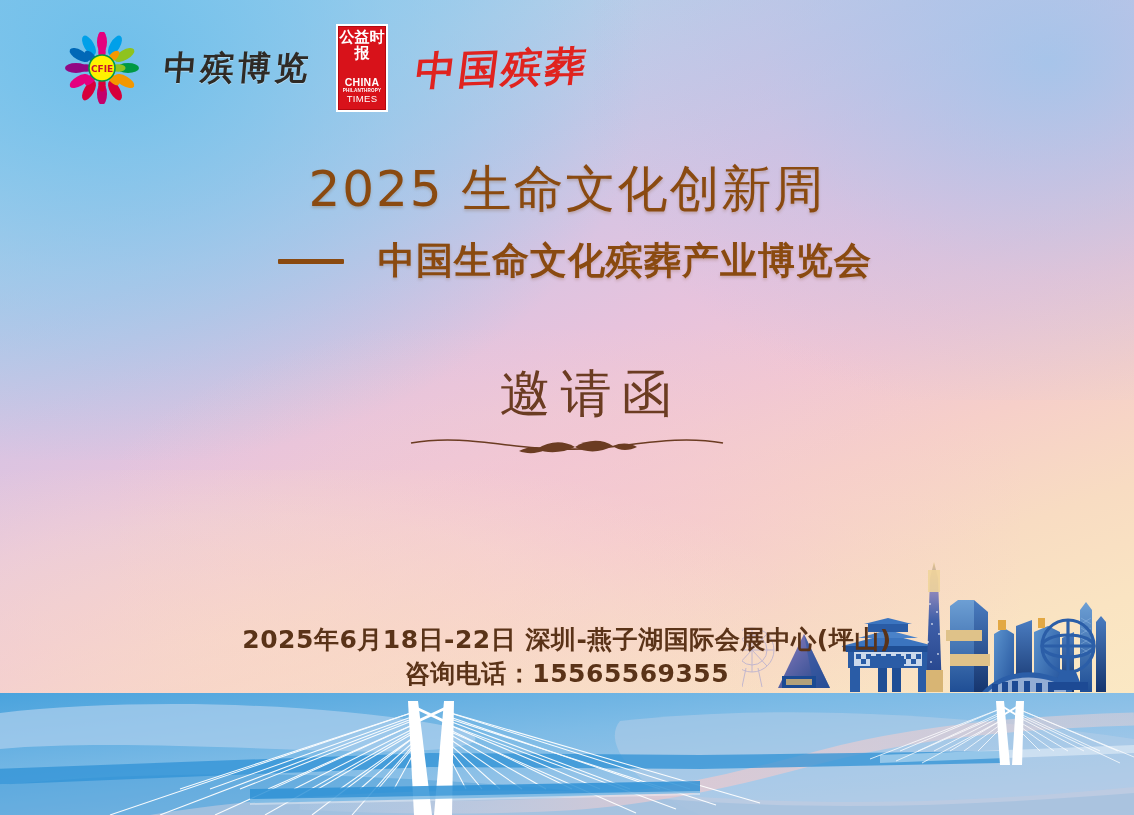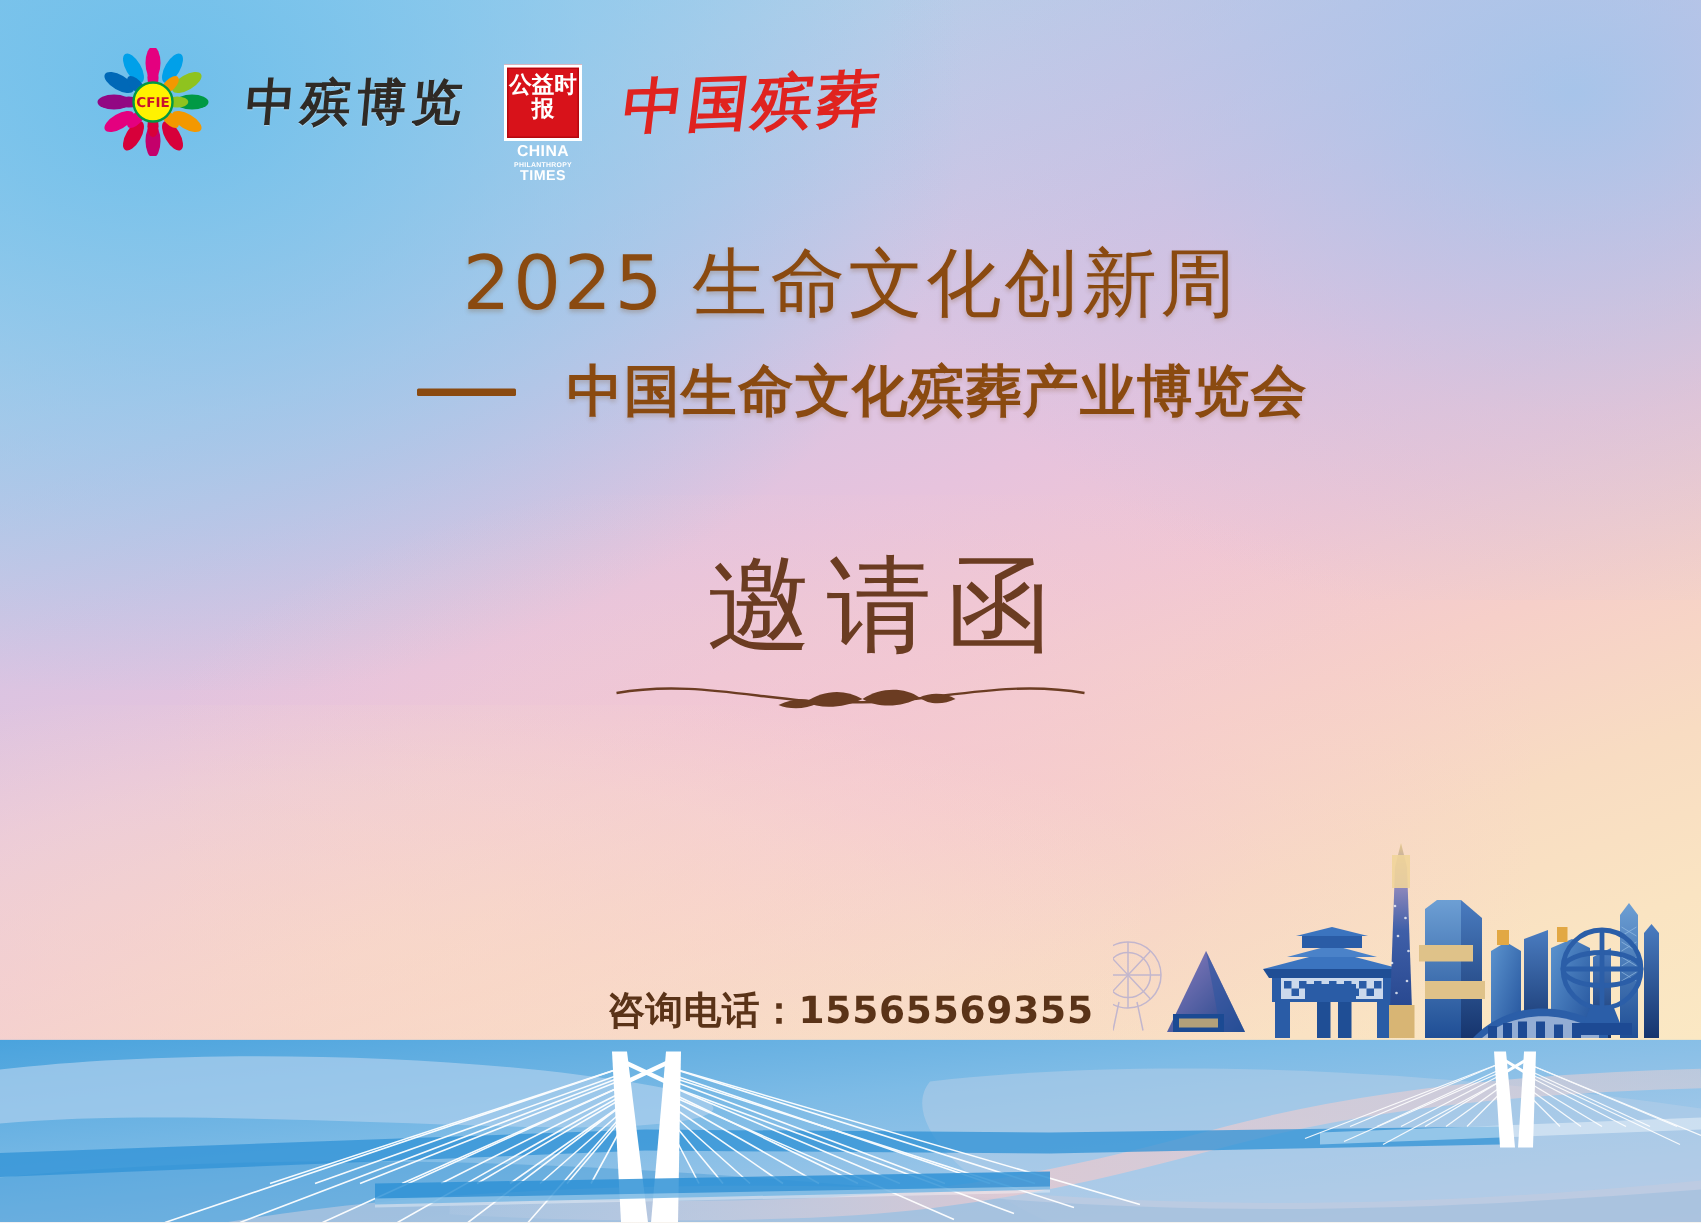"公益时报" .cpt-box { height: 51px -> 88px }
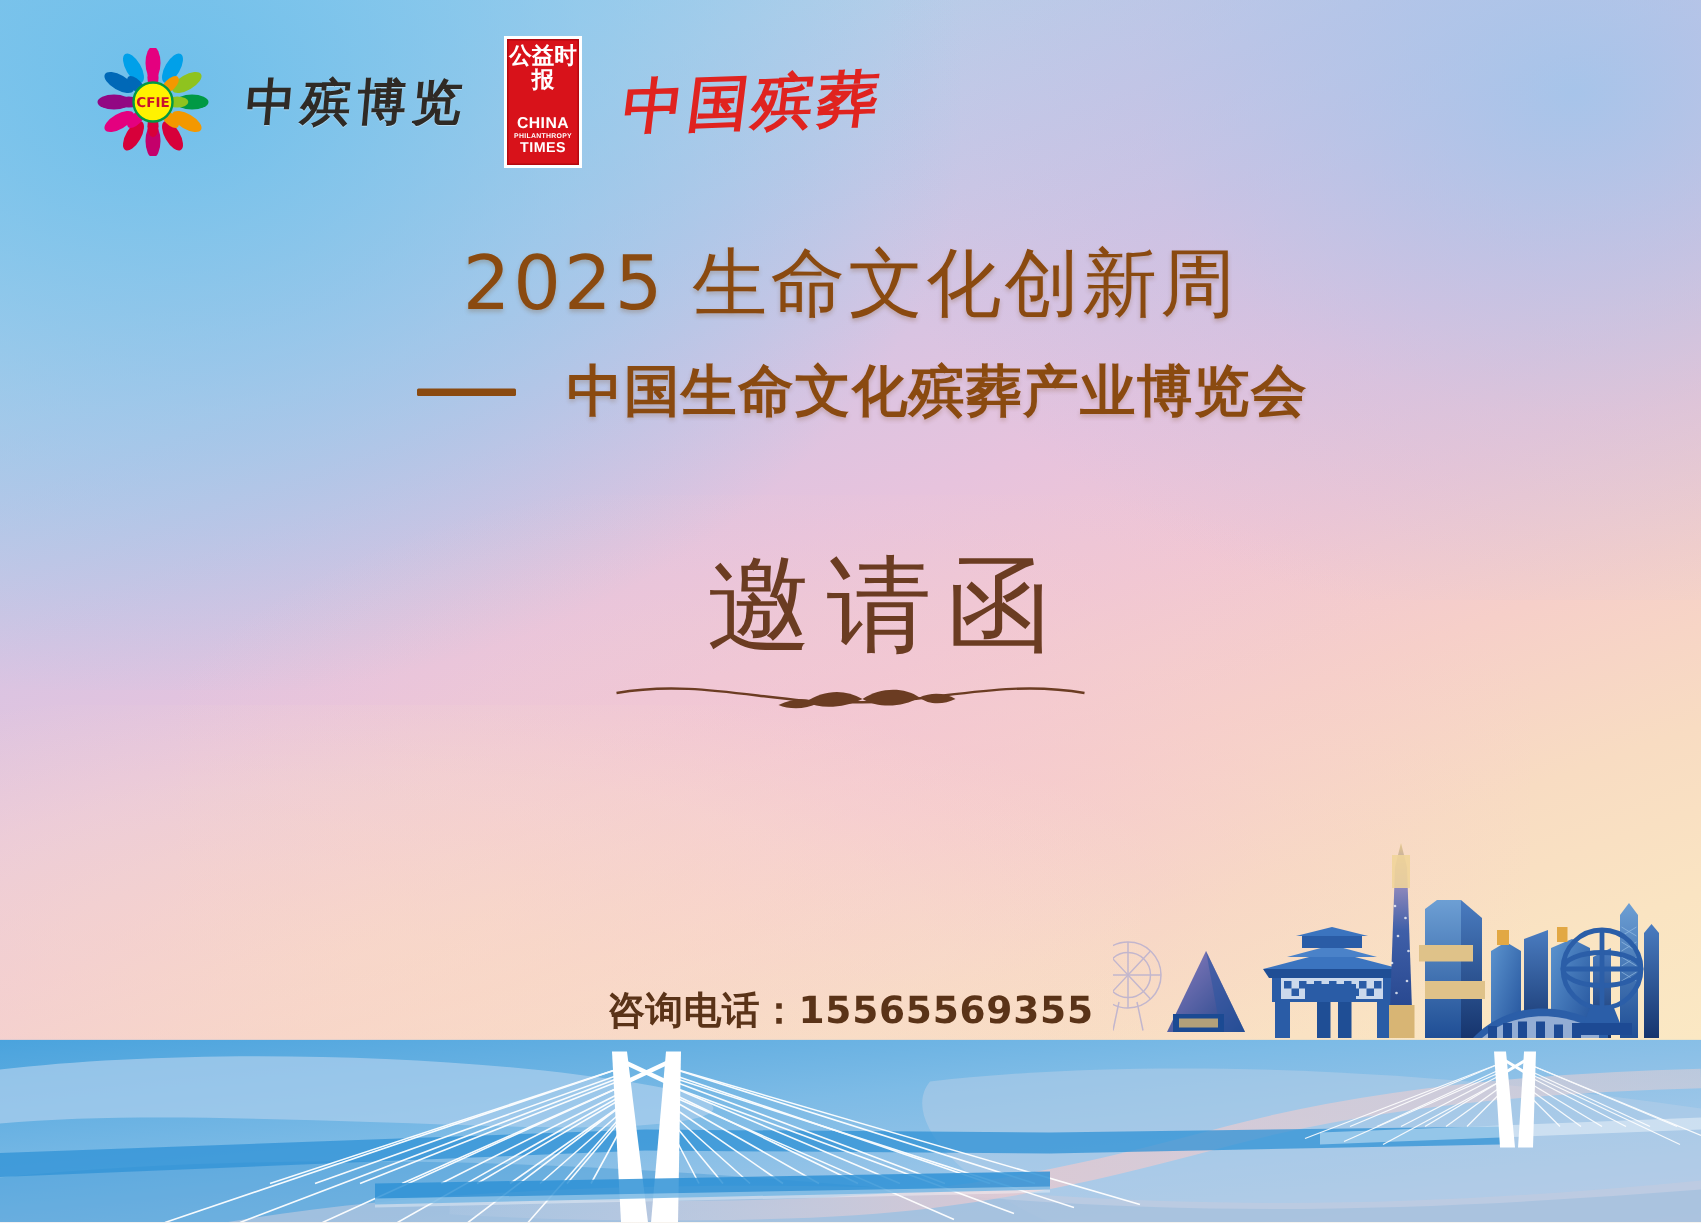"TIMES" .cpt-en3 { font-weight: 700 -> 400 }
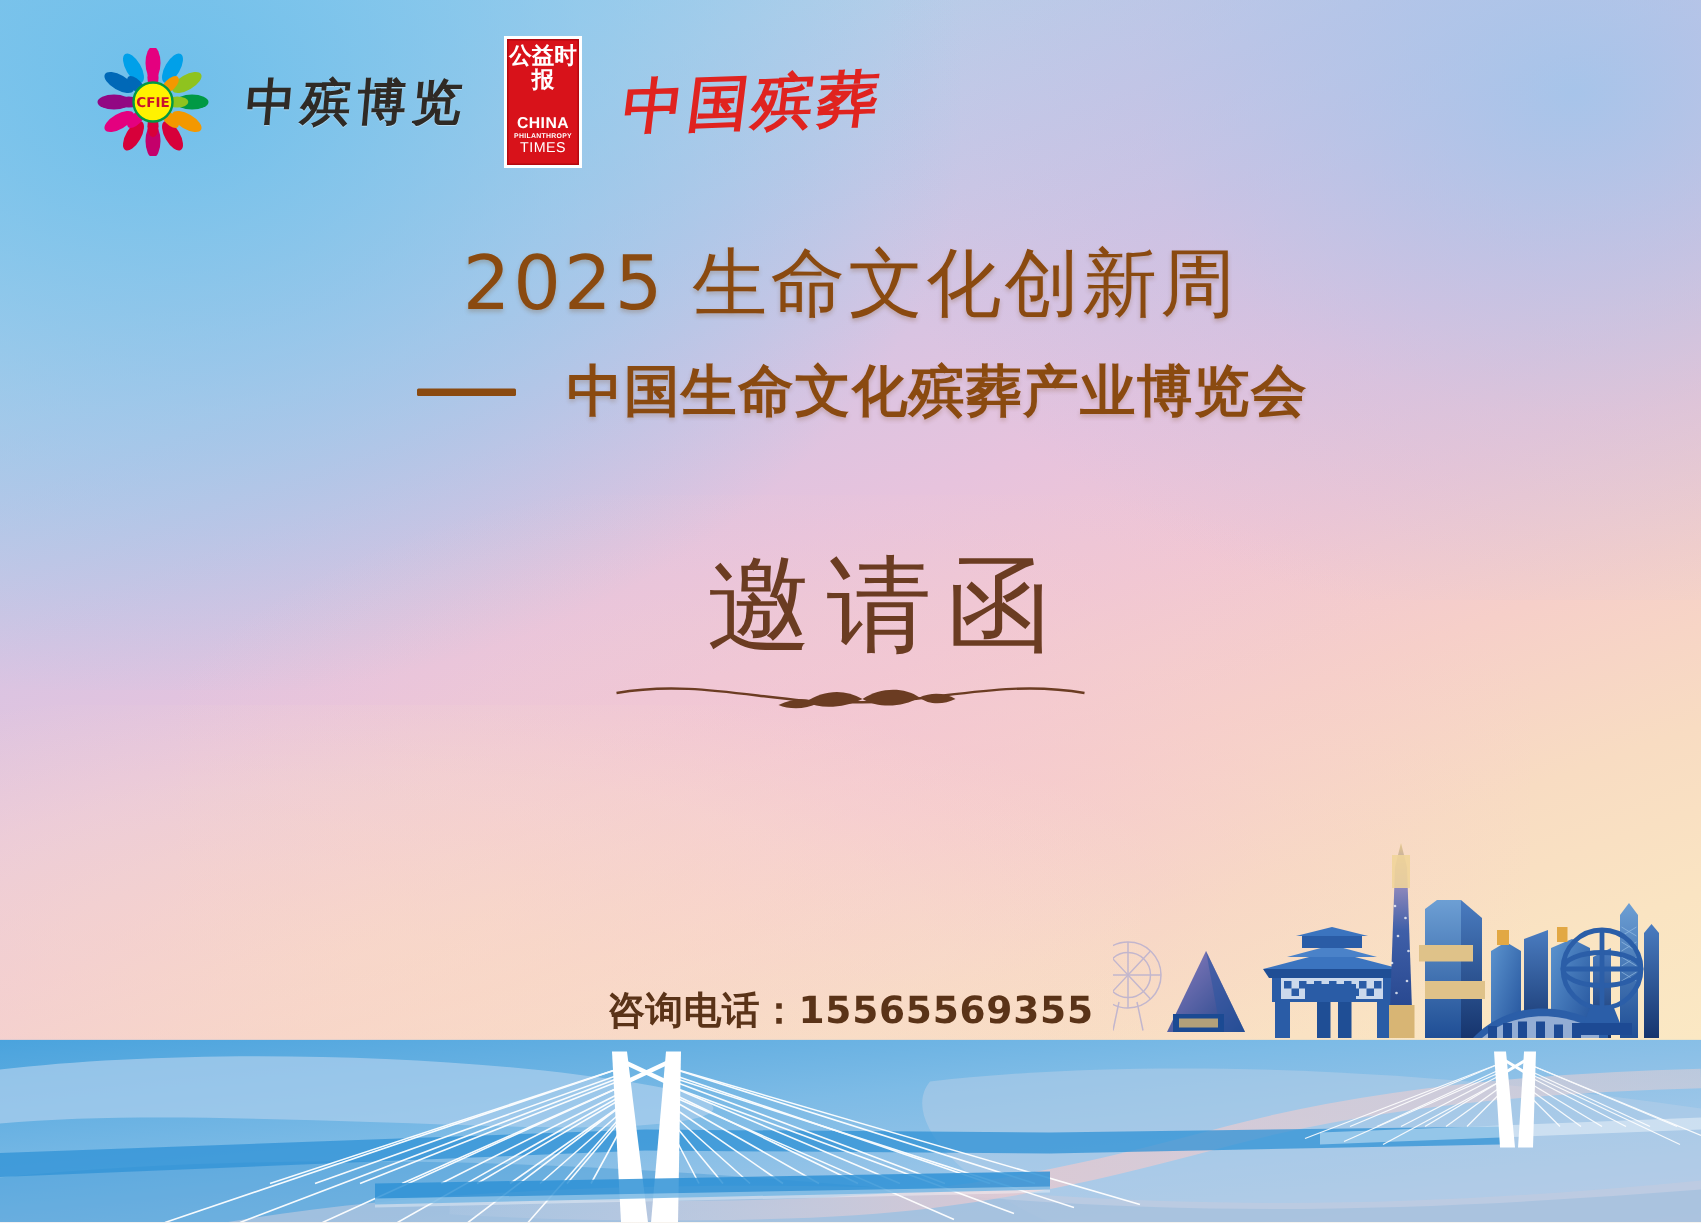"邀请函" .invite { font-size: 70px -> 51px }
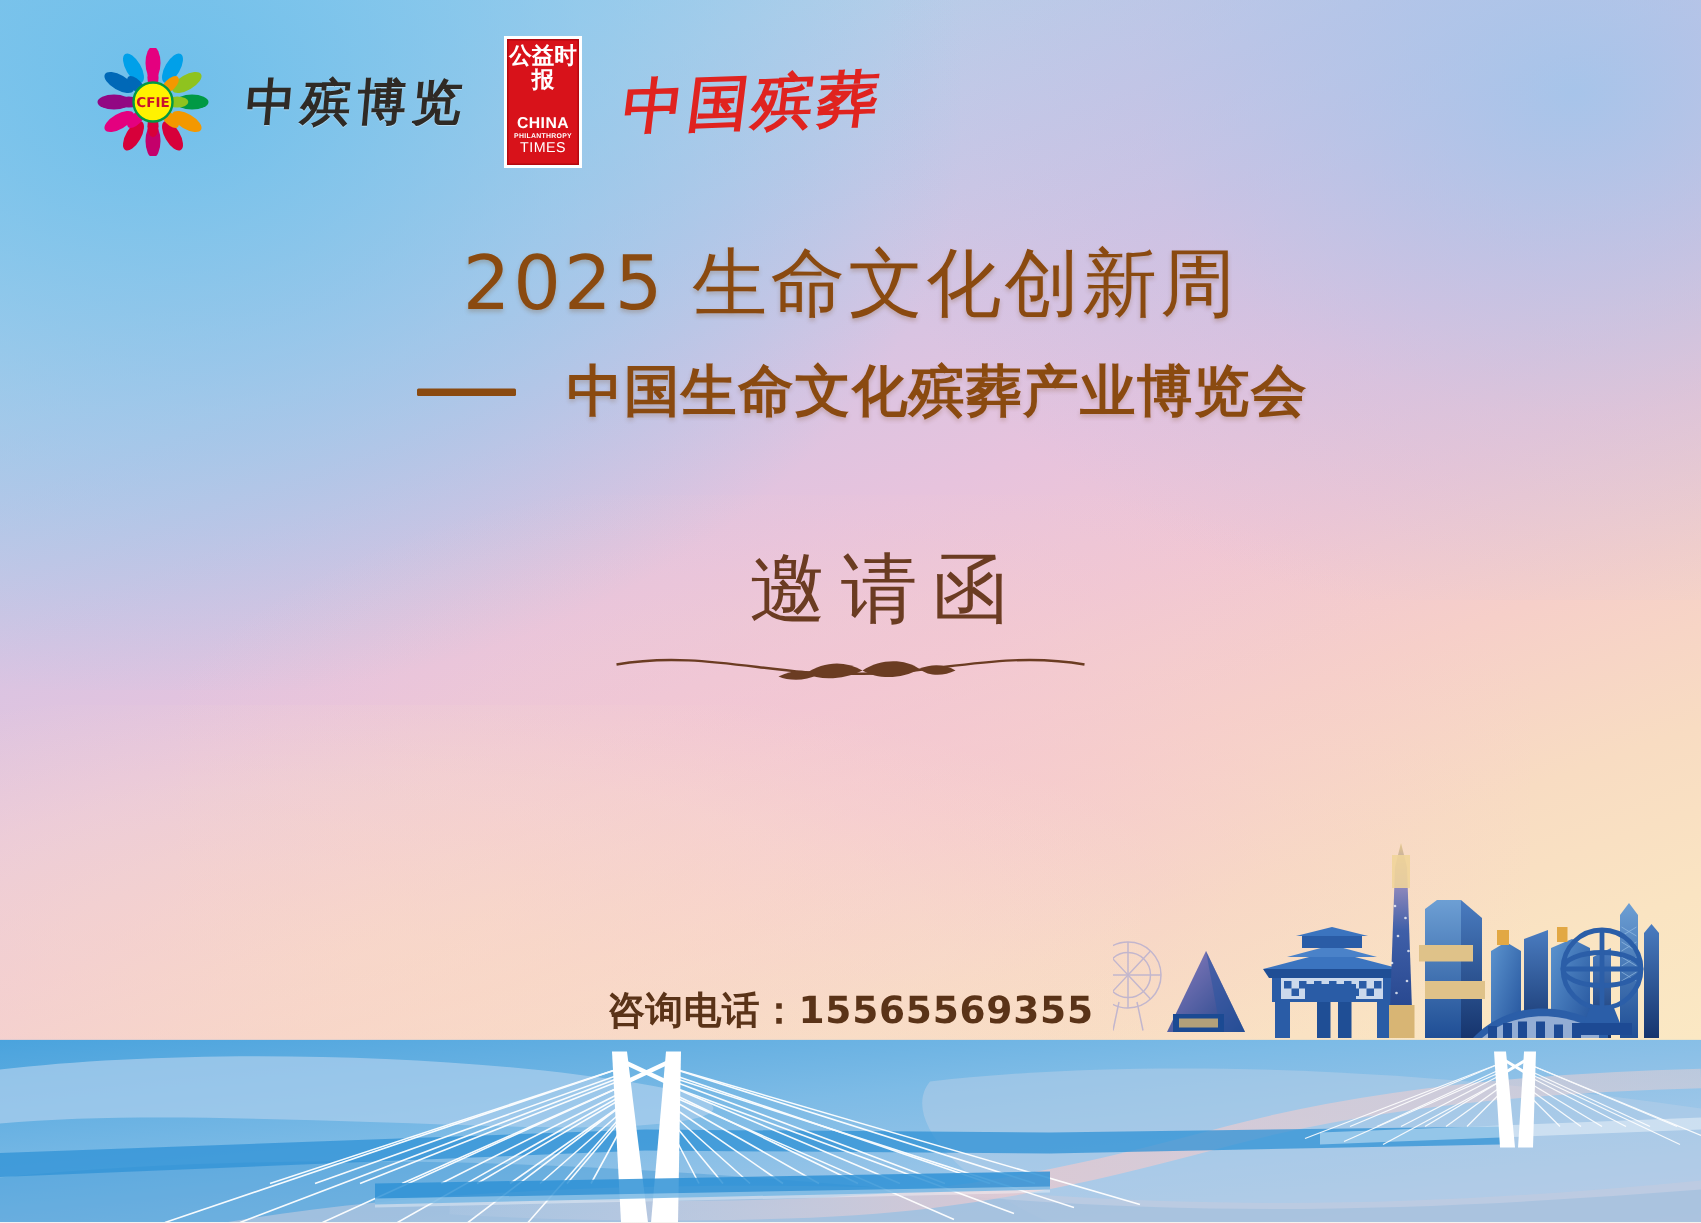"2025年6月18日-22日 深圳-燕子湖国际会展中心(坪山)" div.info-line1 { html: none -> <div>2025年6月18日-22日 深圳-燕子湖国际会展中心(坪山)</div> }
